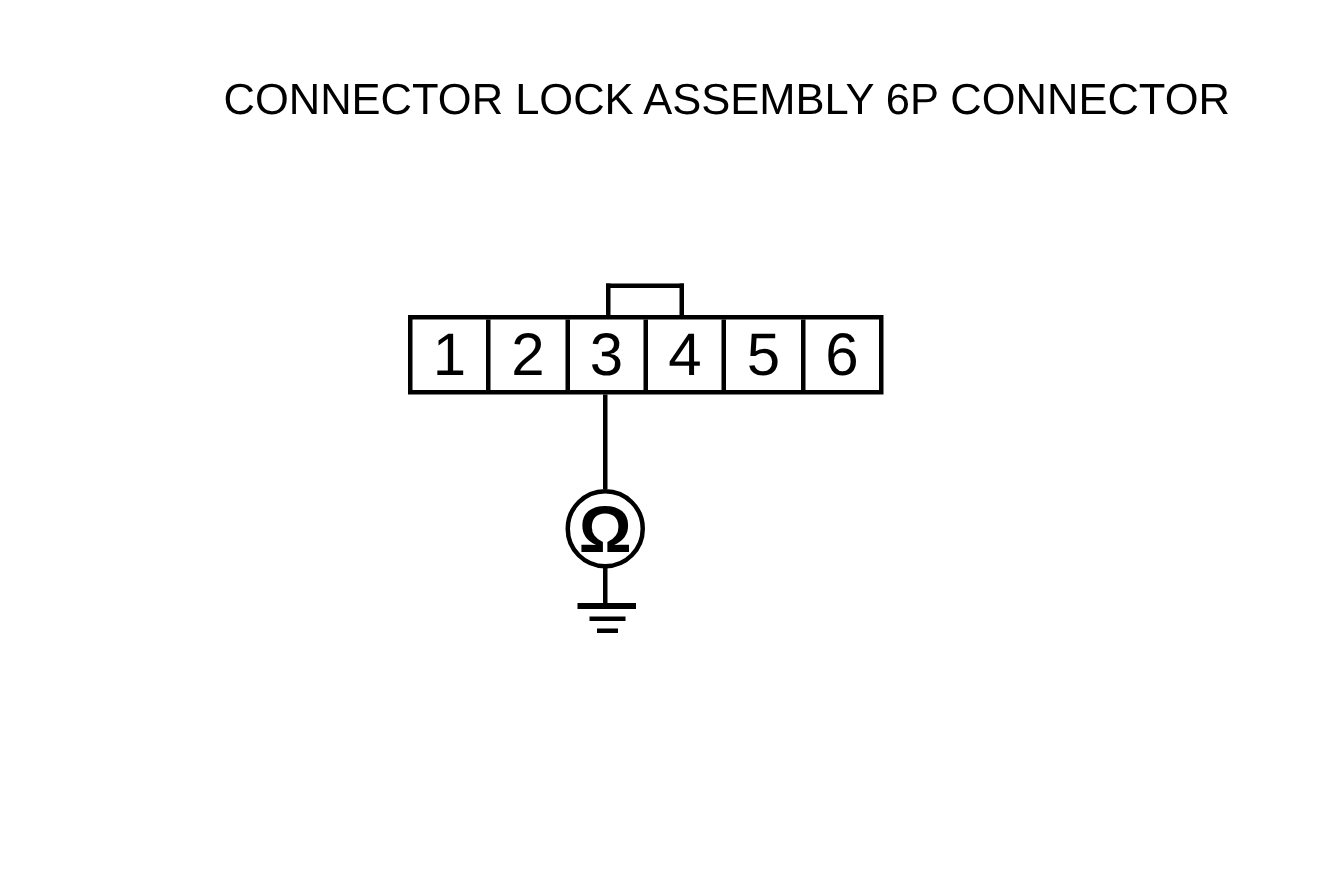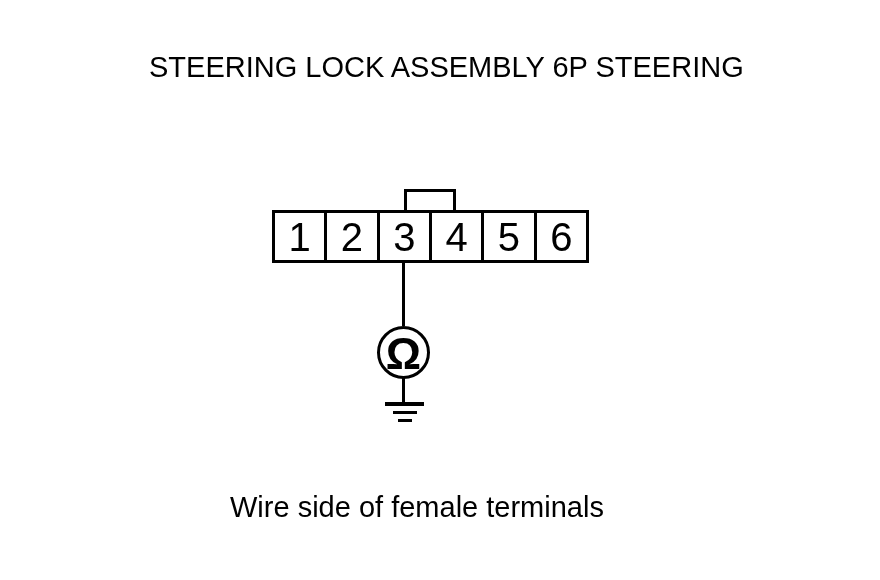"STEERING LOCK ASSEMBLY 6P STEERING" div.title { text: STEERING LOCK ASSEMBLY 6P STEERING -> CONNECTOR LOCK ASSEMBLY 6P CONNECTOR }
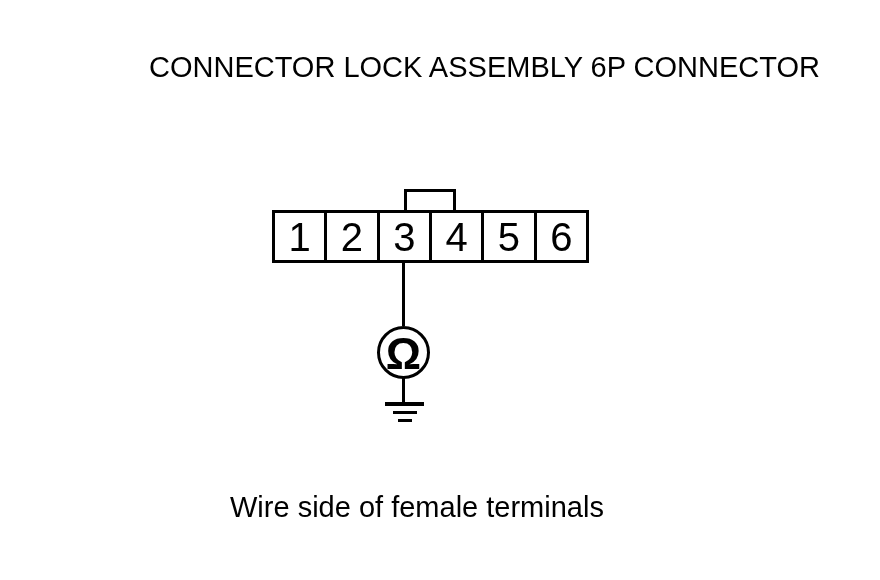"Wire side of female terminals" div.caption { html: <div>Wire side of female terminals</div> -> none }
